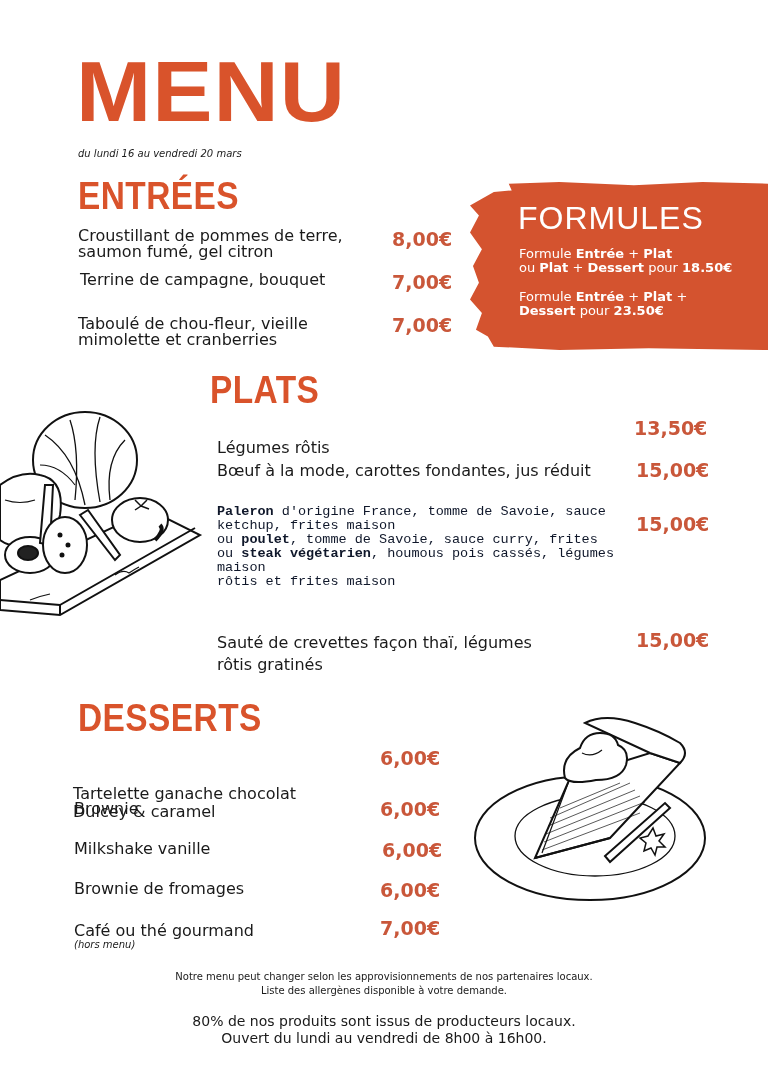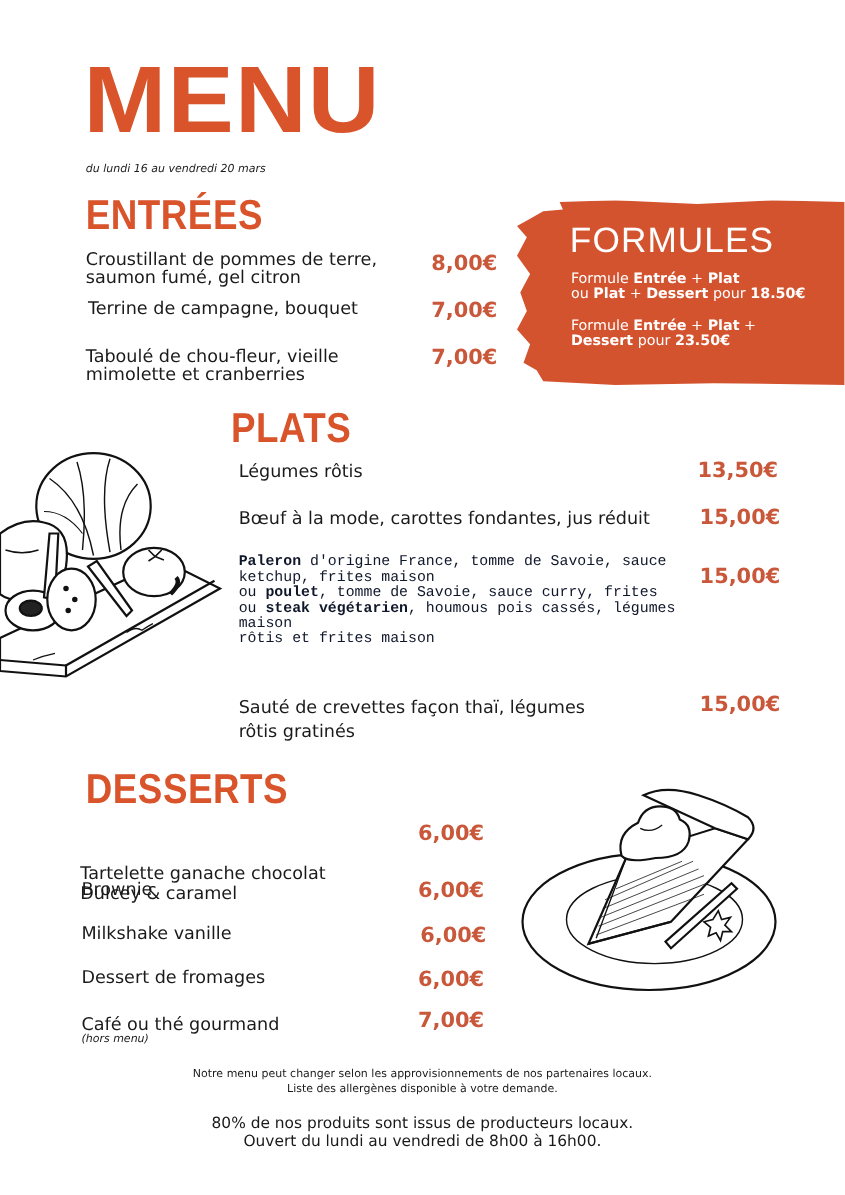"Légumes rôtis" div.abs { top: 421px -> 440px }
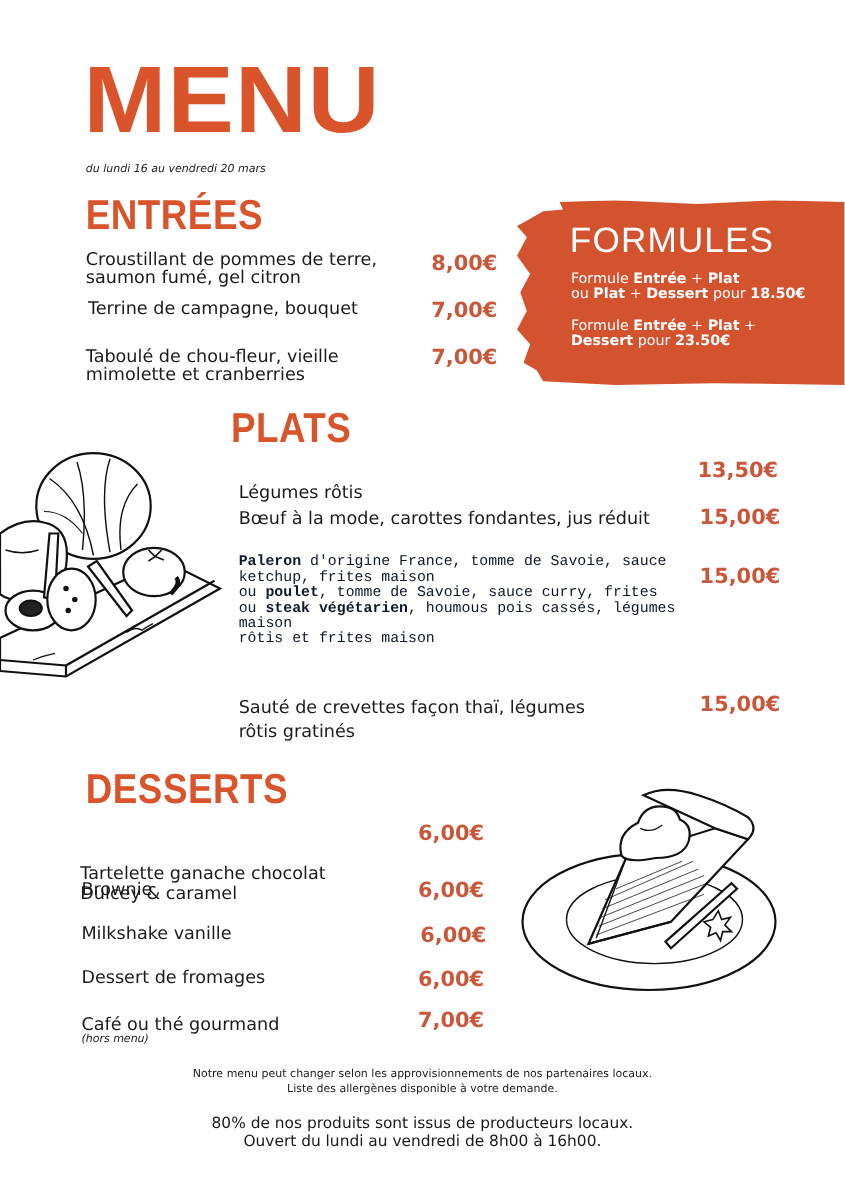"Dessert de fromages" div.abs { text: Dessert -> Brownie }
